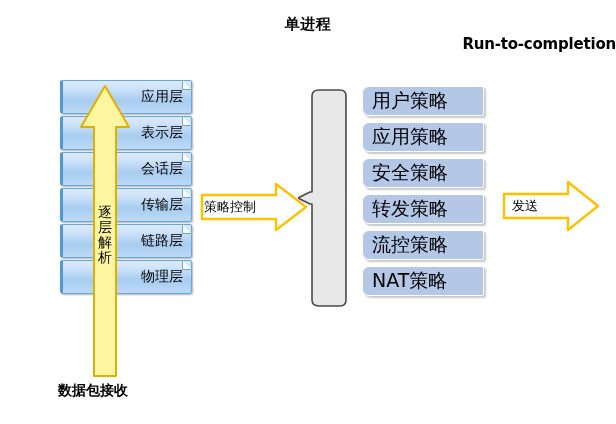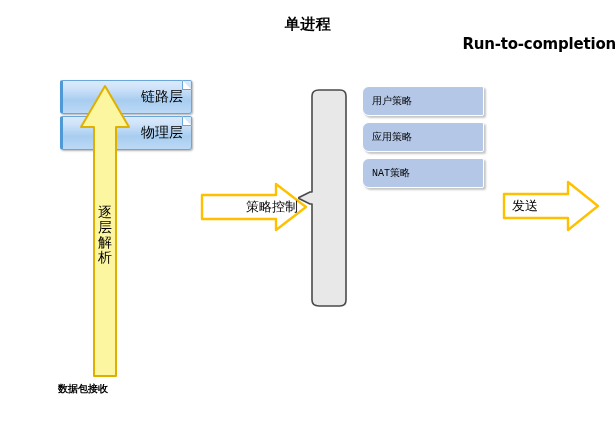"应用层" div.osi-box { html: none -> <div> <span>应用层</span> </div> }
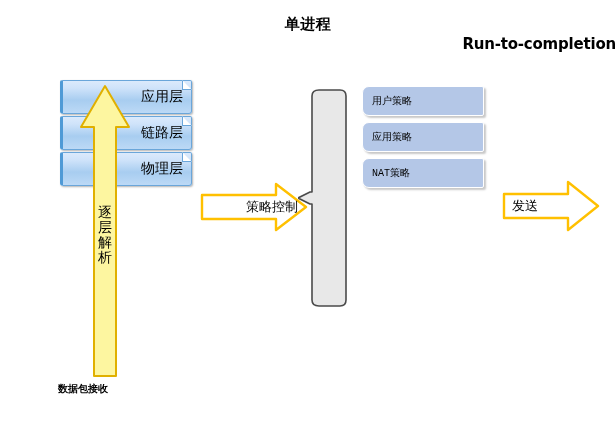"用户策略" .policy-label { font-family: Liberation Mono, monospace -> none; font-size: 10px -> 19px }
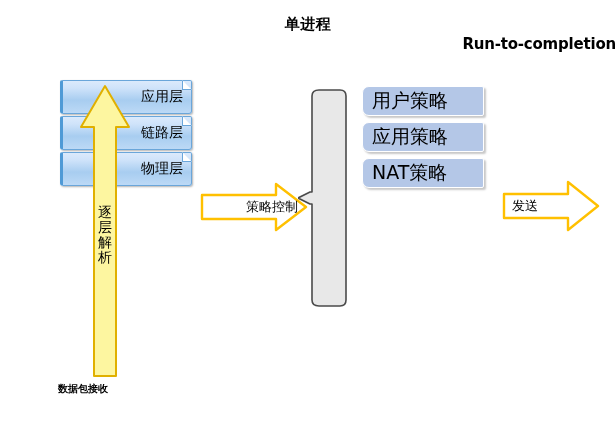"表示层" div.osi-box { html: none -> <div> <span>表示层</span> </div> }
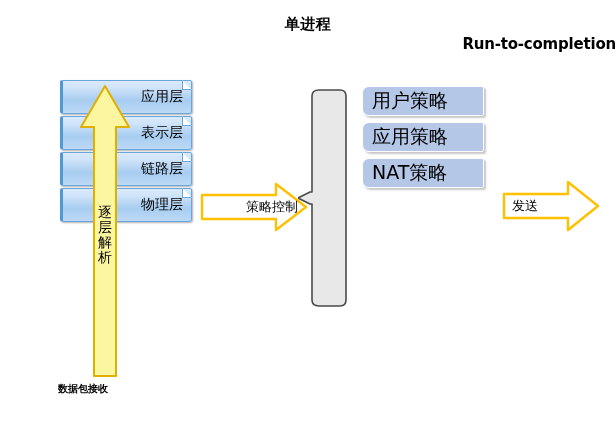"会话层" div.osi-box { html: none -> <div> <span>会话层</span> </div> }
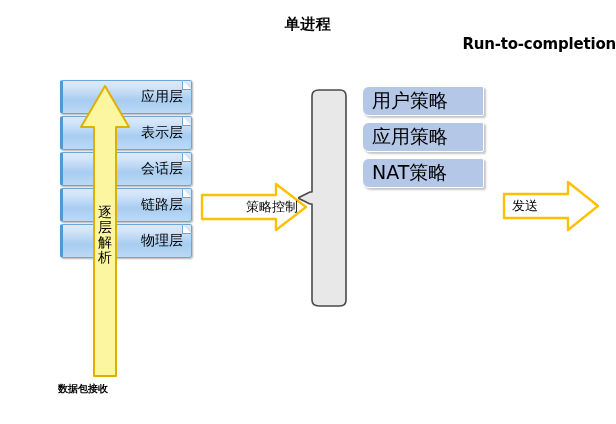"安全策略" div.policy-box { html: none -> <div> <span>安全策略</span> </div> }
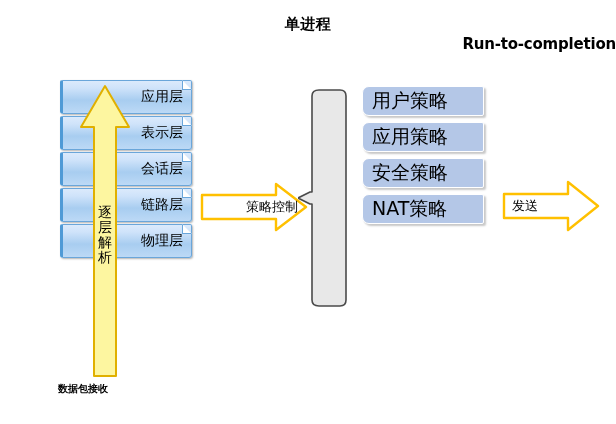"传输层" div.osi-box { html: none -> <div> <span>传输层</span> </div> }
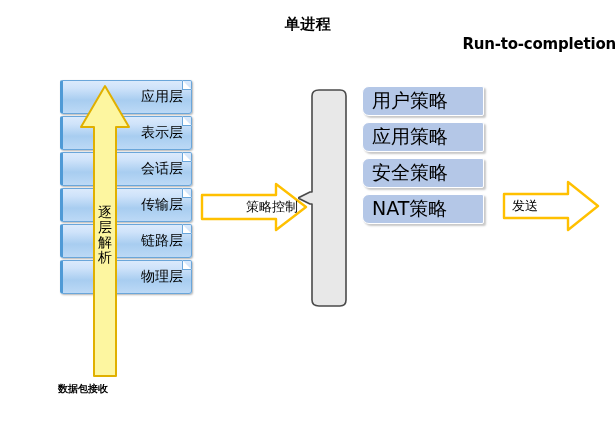"策略控制" .mid-arrow-label { padding-left: 42px -> none }
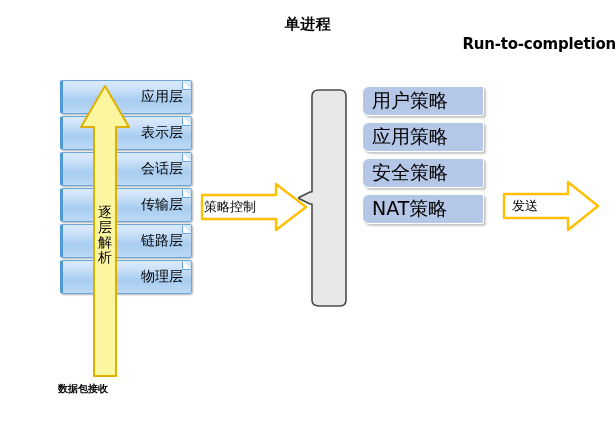"转发策略" div.policy-box { html: none -> <div> <span>转发策略</span> </div> }
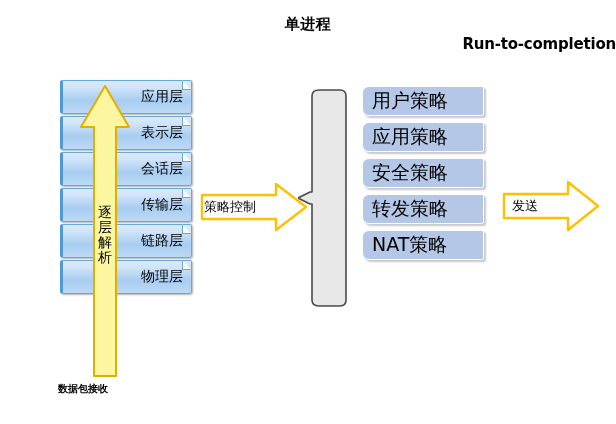"流控策略" div.policy-box { html: none -> <div> <span>流控策略</span> </div> }
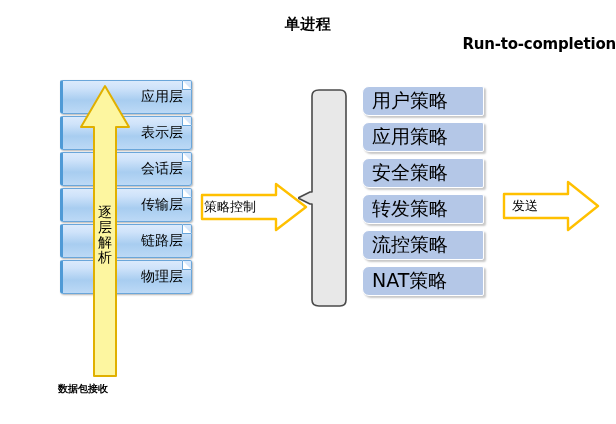"数据包接收" .caption-bottom { font-size: 10px -> 14px }
